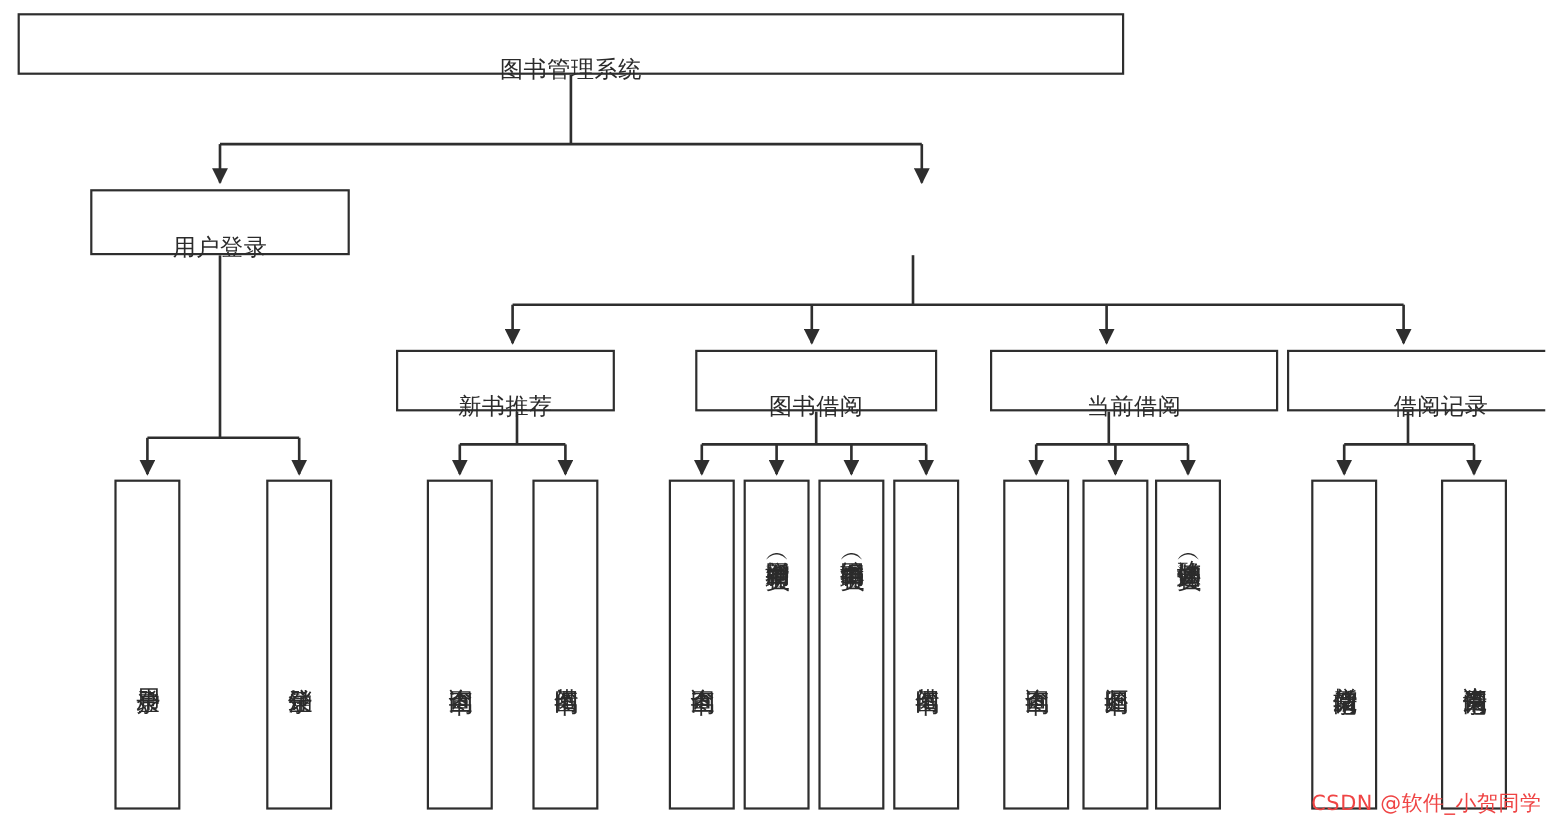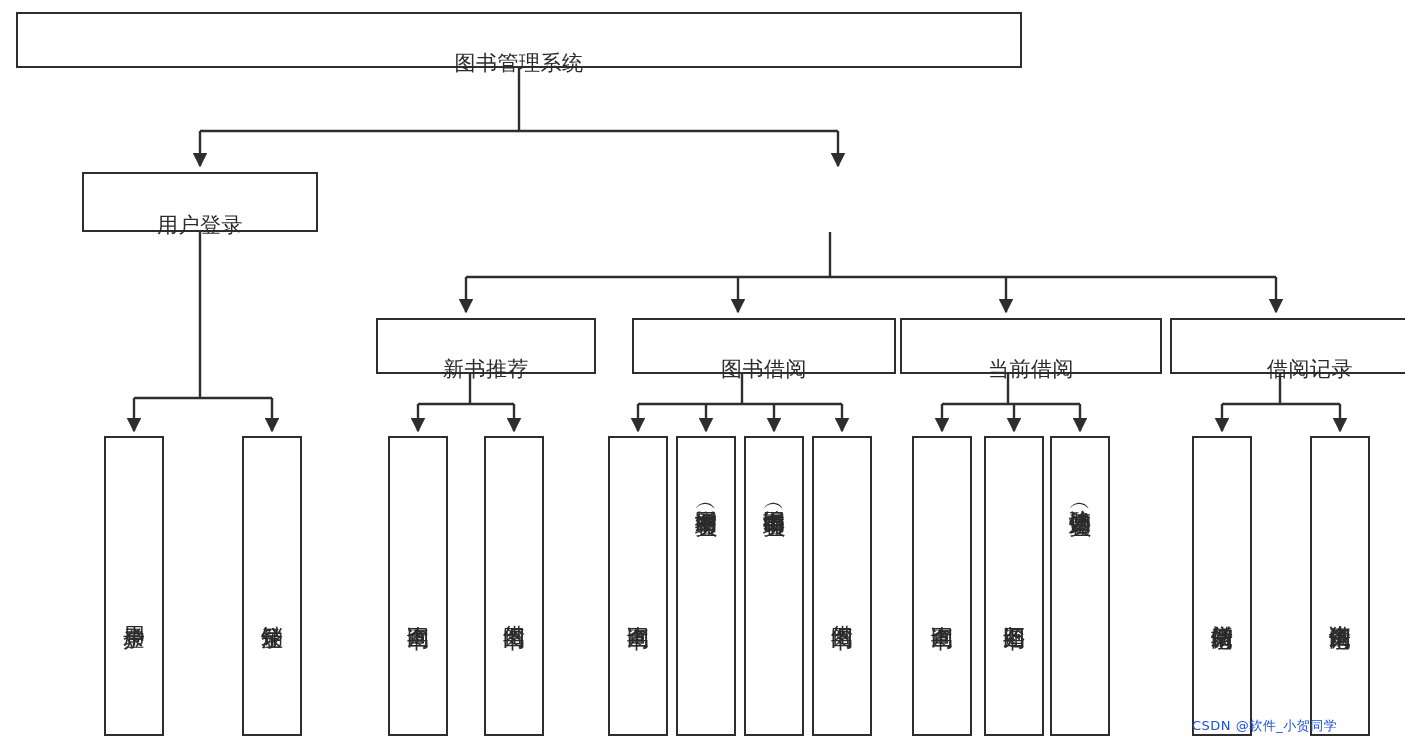"新书推荐" div.node { left: 376px -> 360px; width: 220px -> 199px }
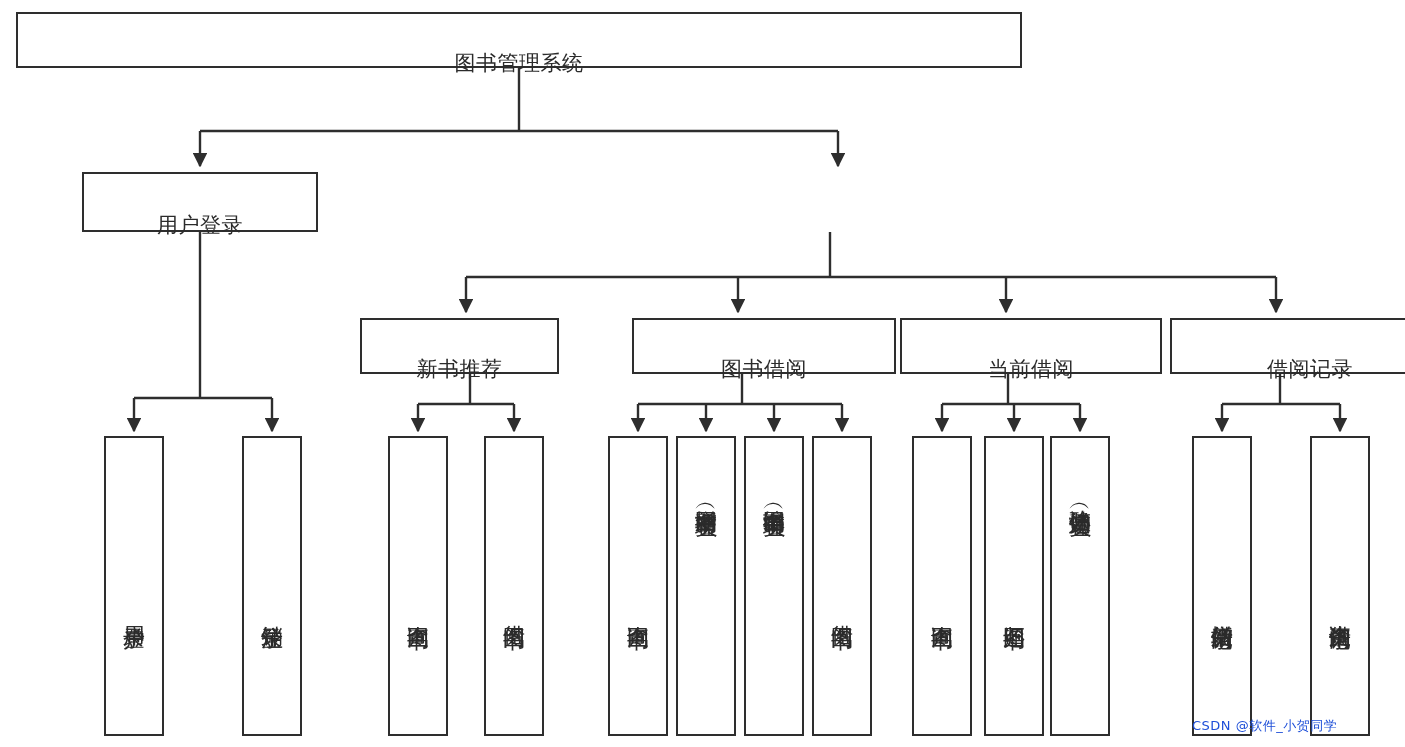"图书借阅" div.node { width: 264px -> 220px }
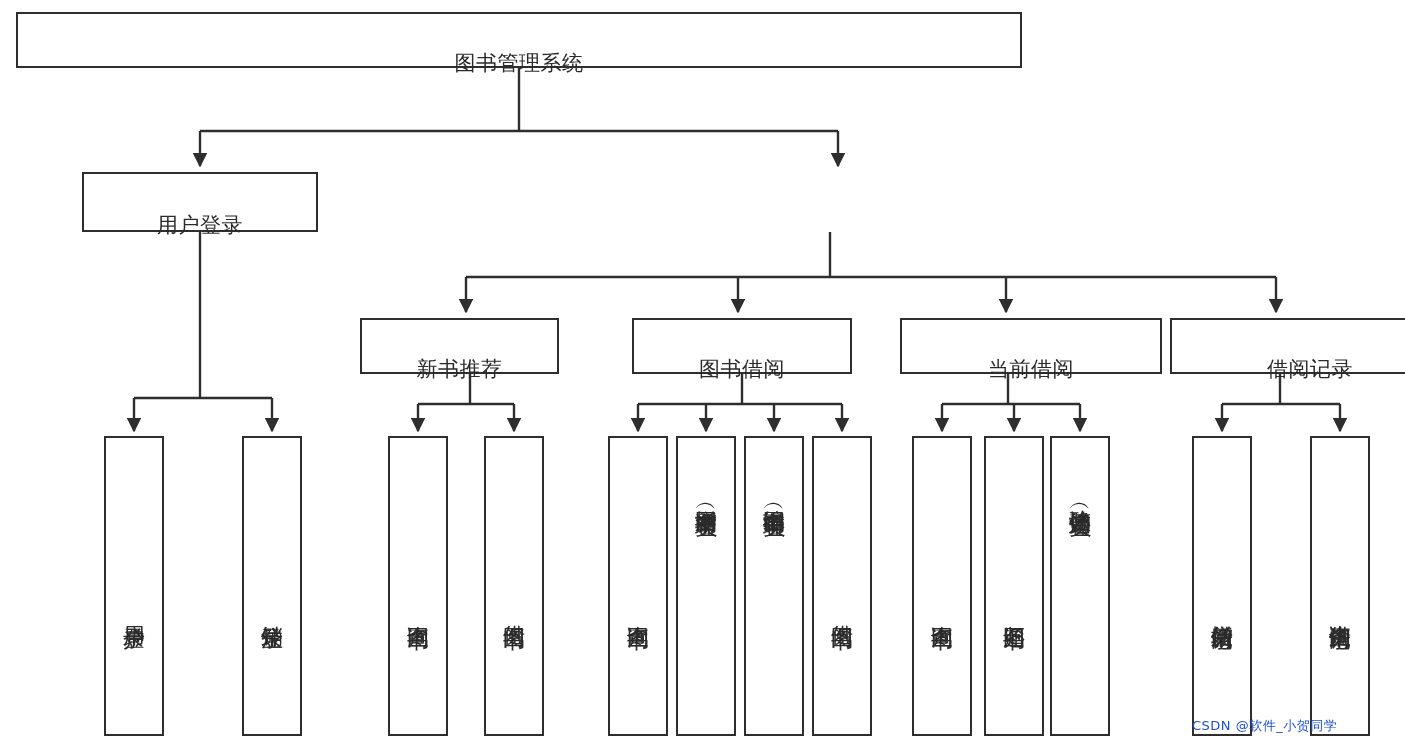"CSDN @软件_小贺同学" .watermark { color: #1d4ed8 -> #ef4444; font-size: 13px -> 19px }
